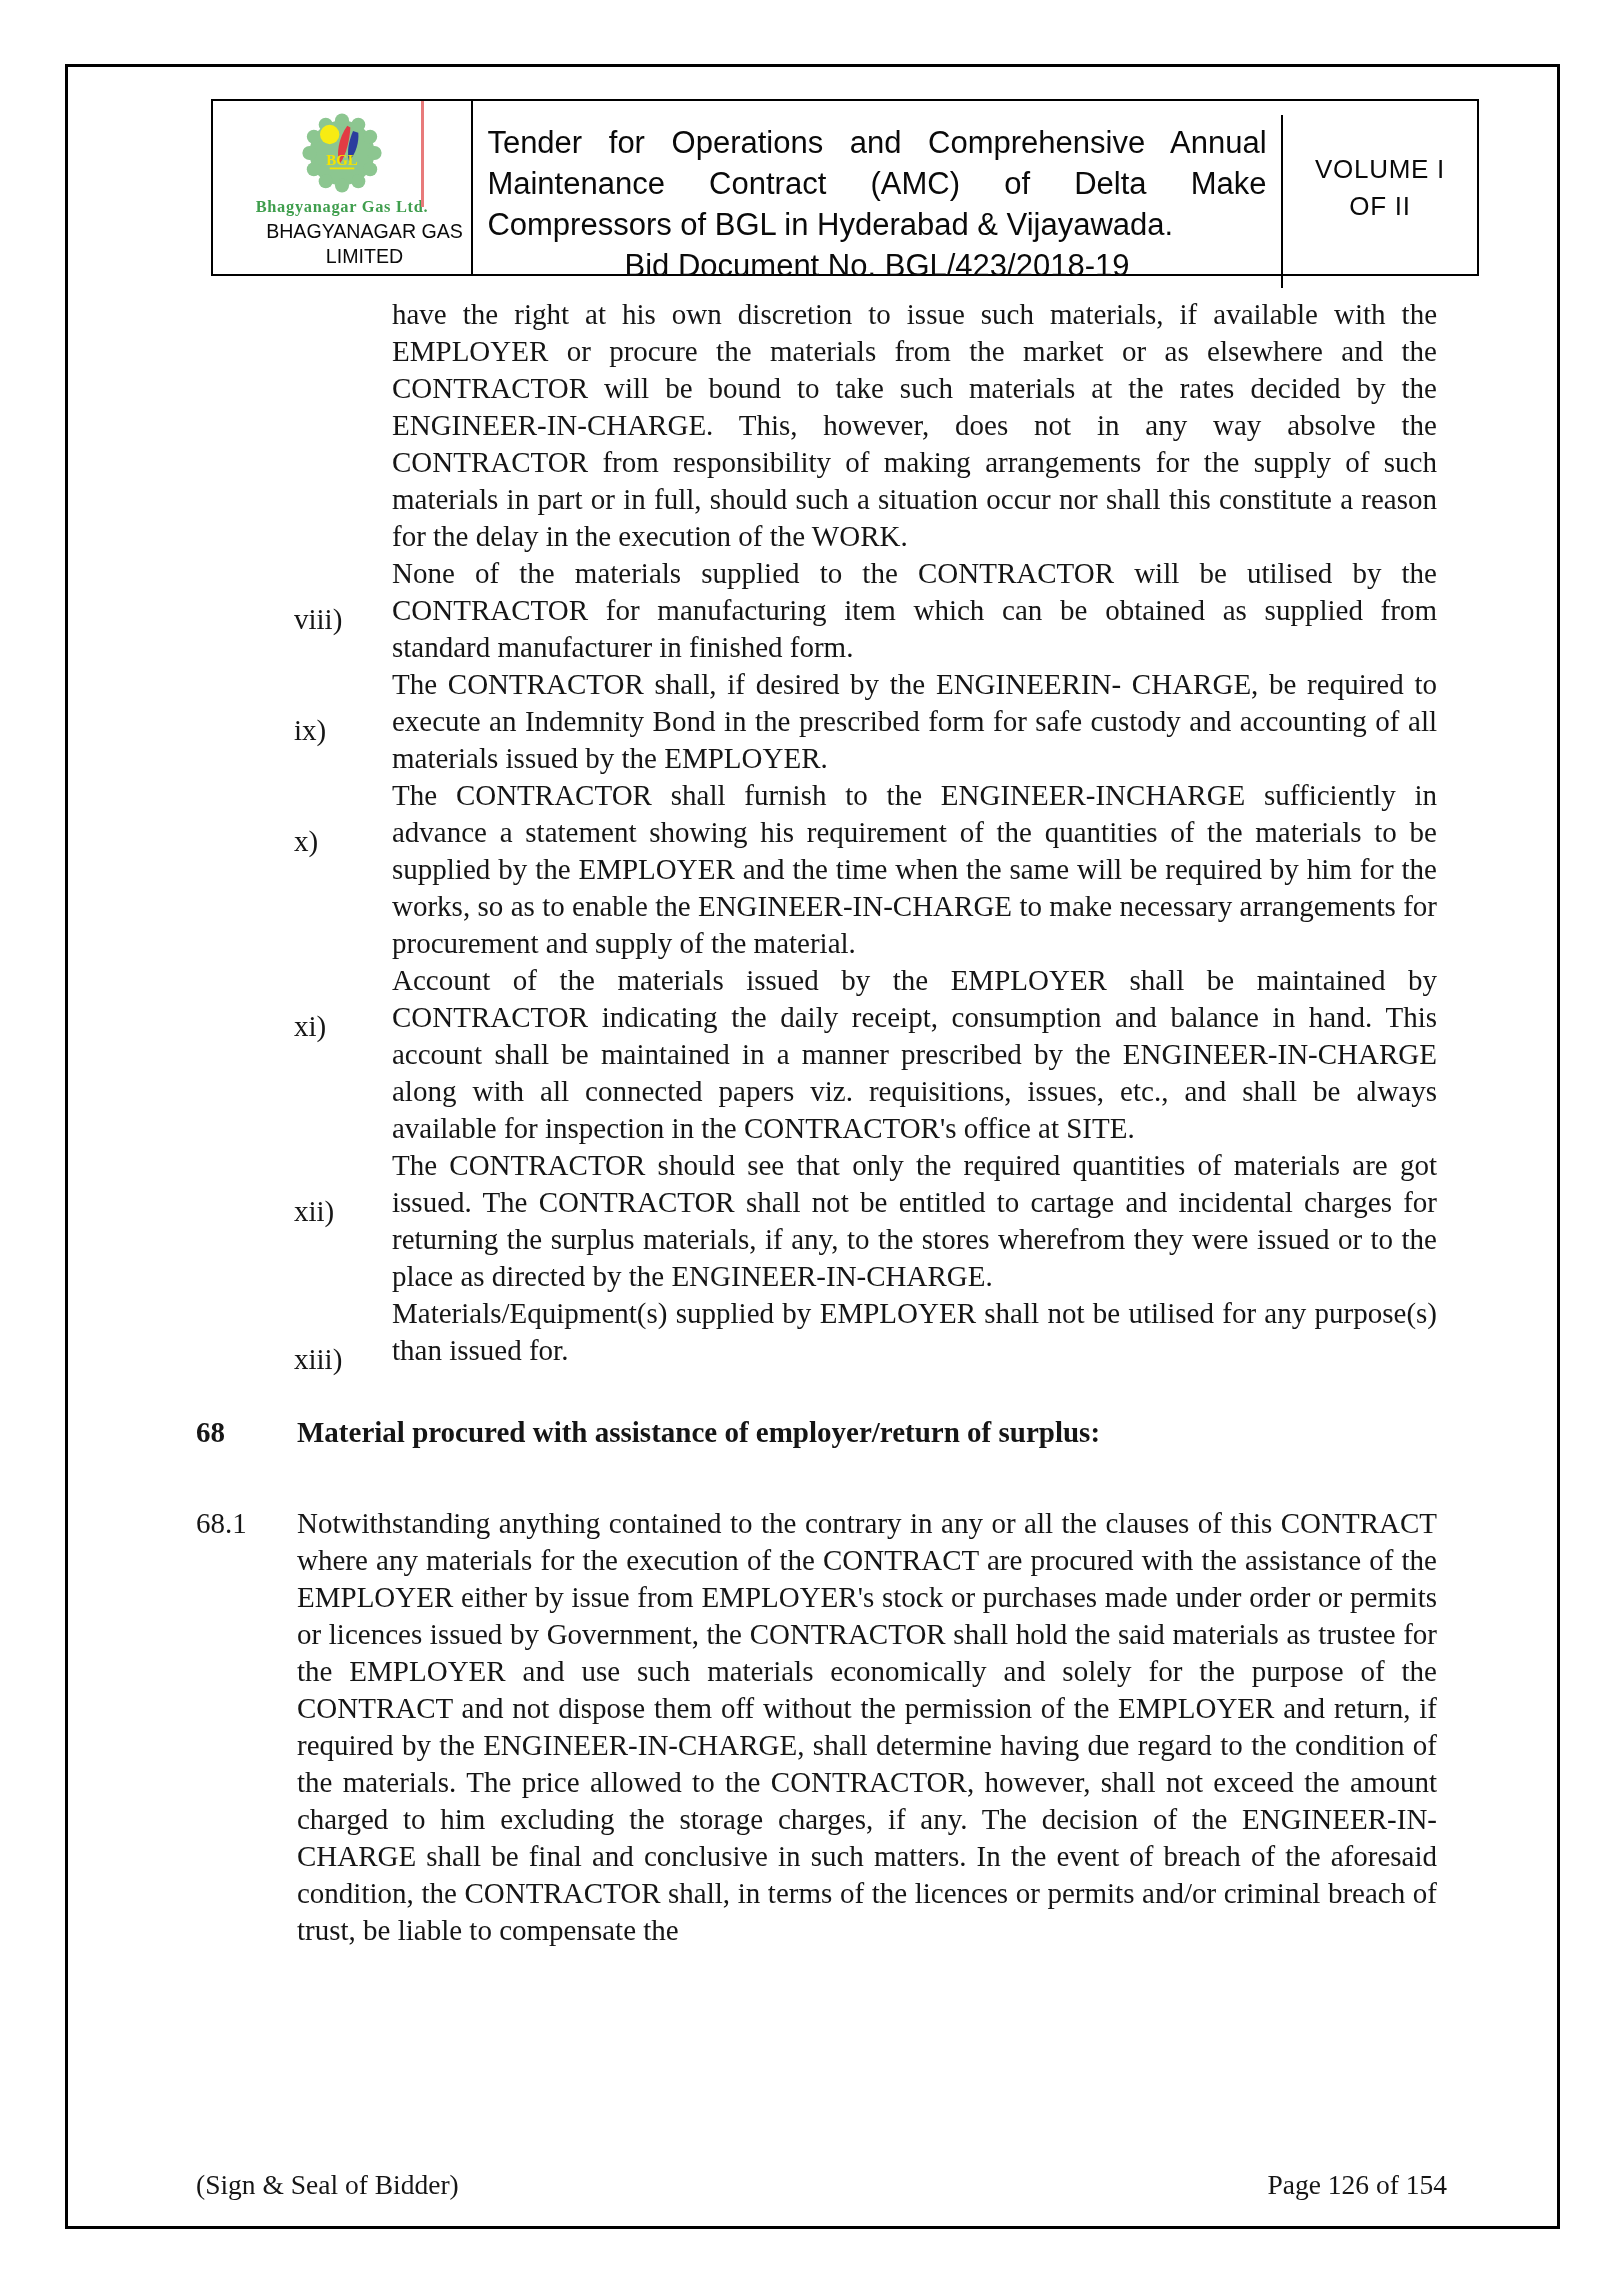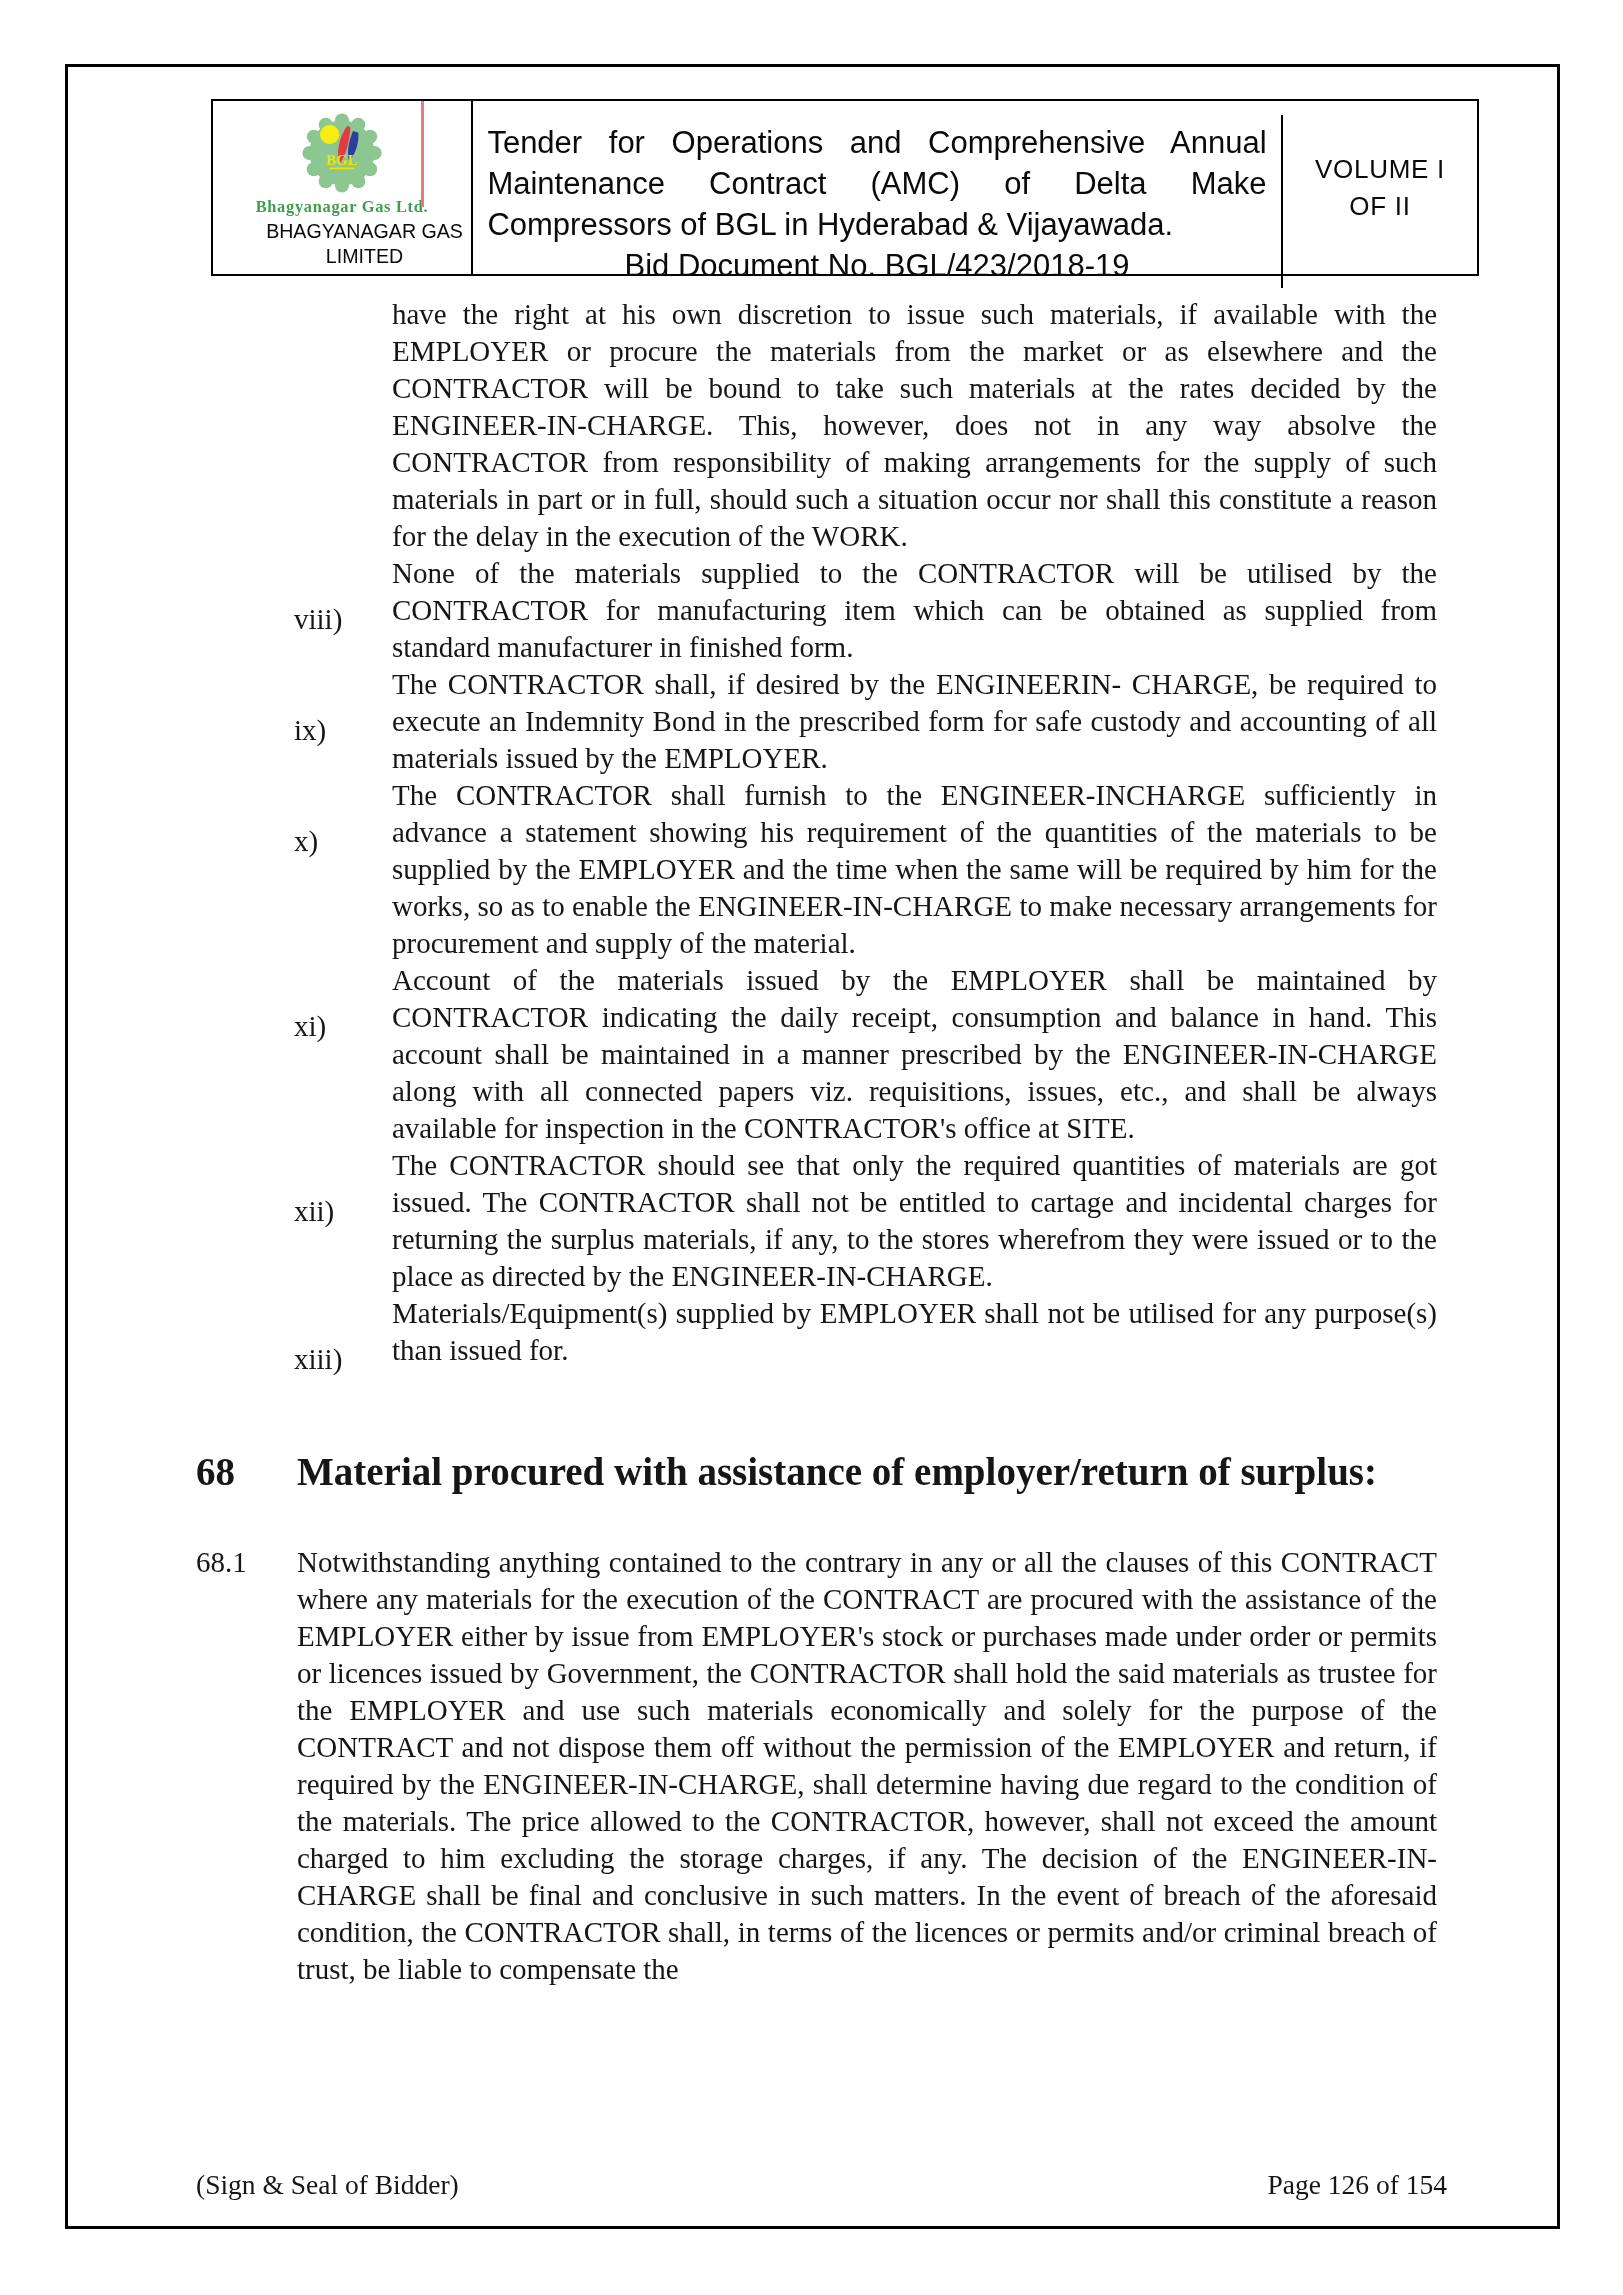"68" .sec-heading { font-size: 39px -> 29px; margin-top: 84px -> 45px }
